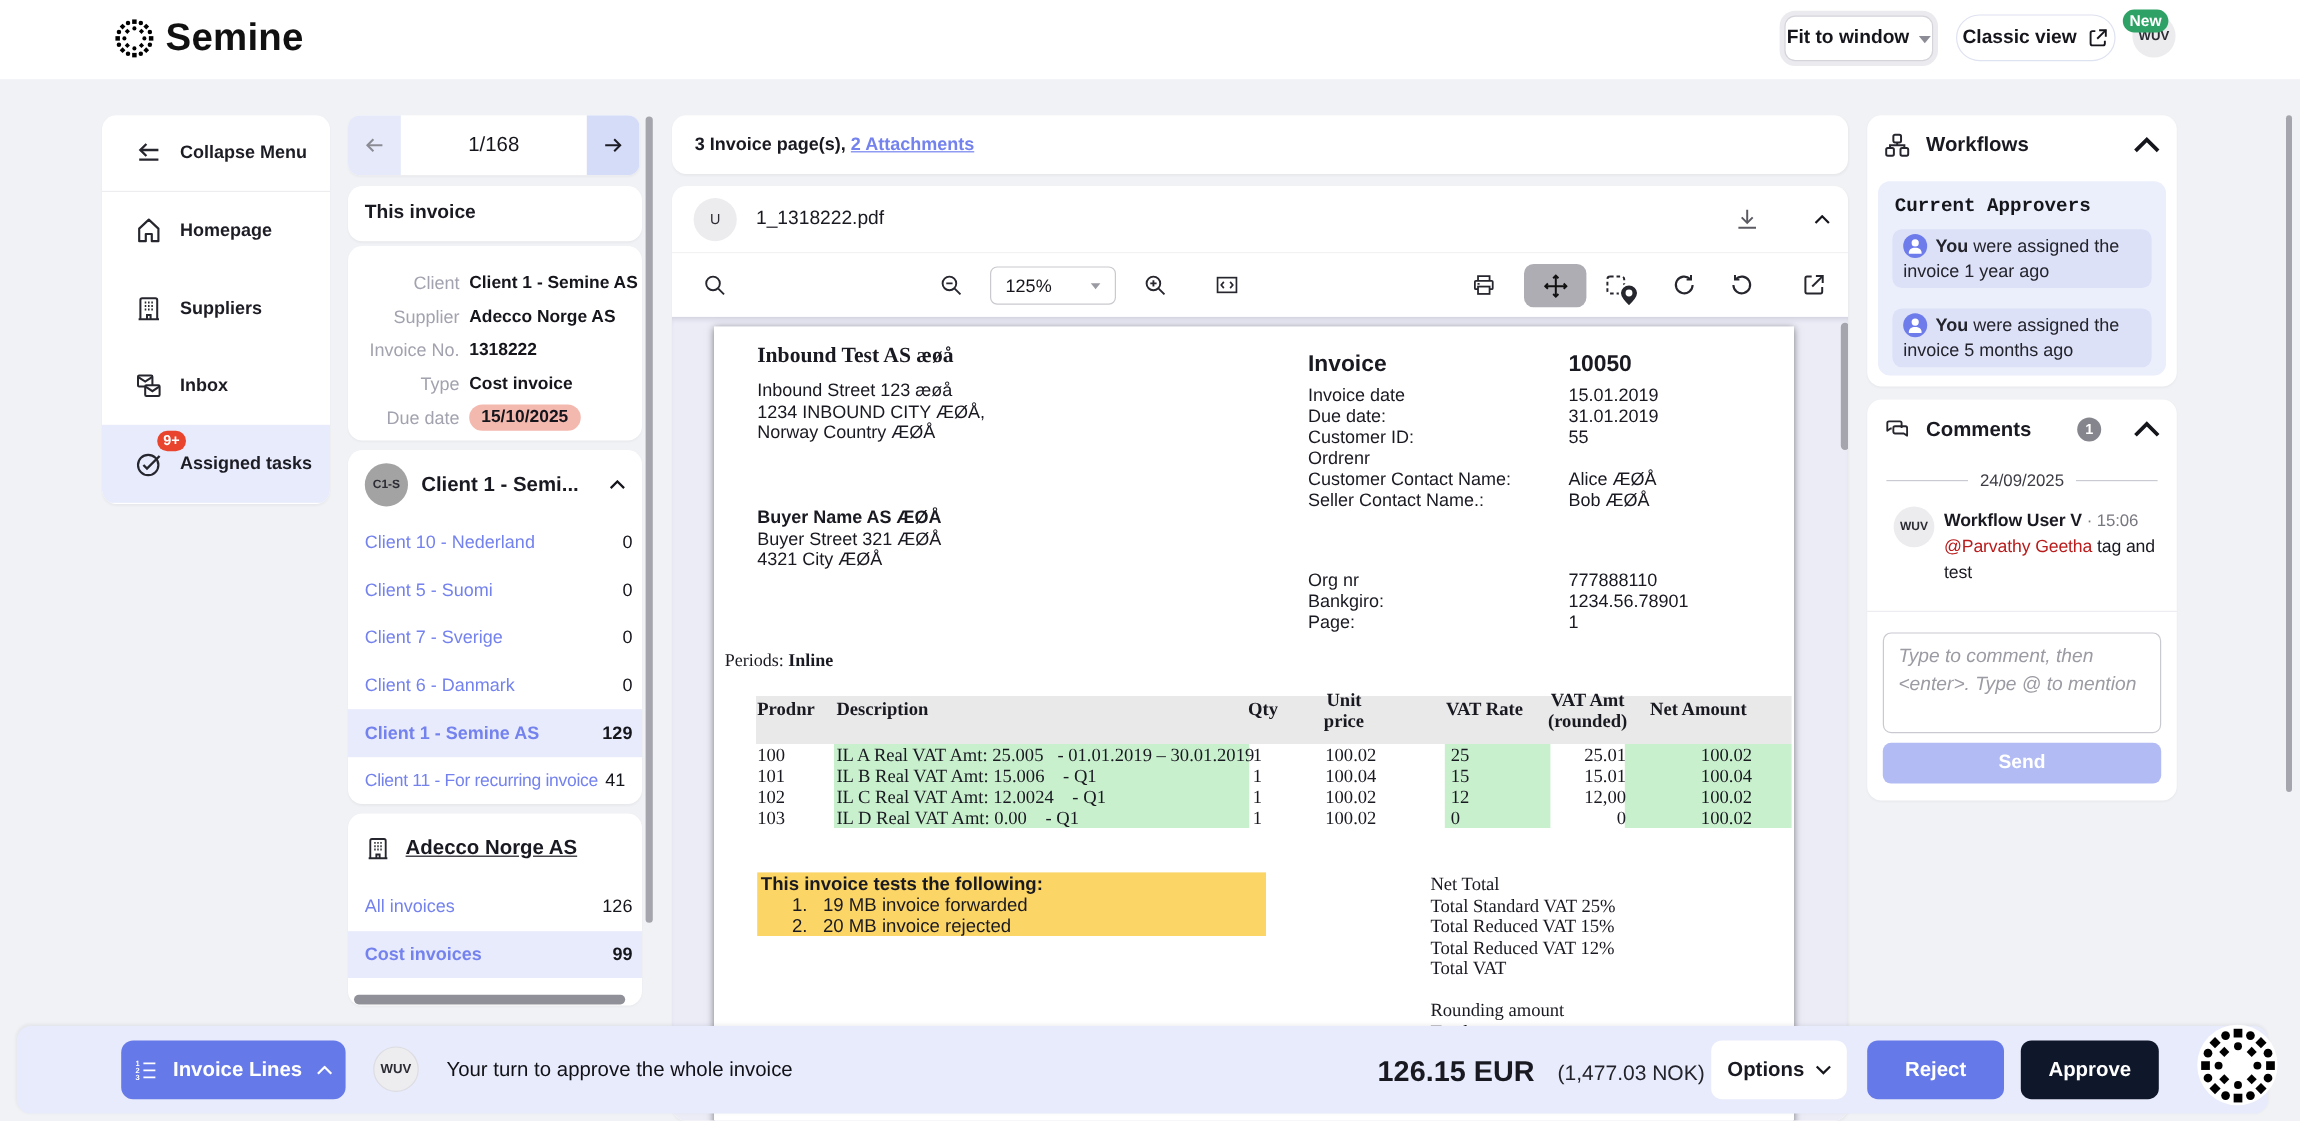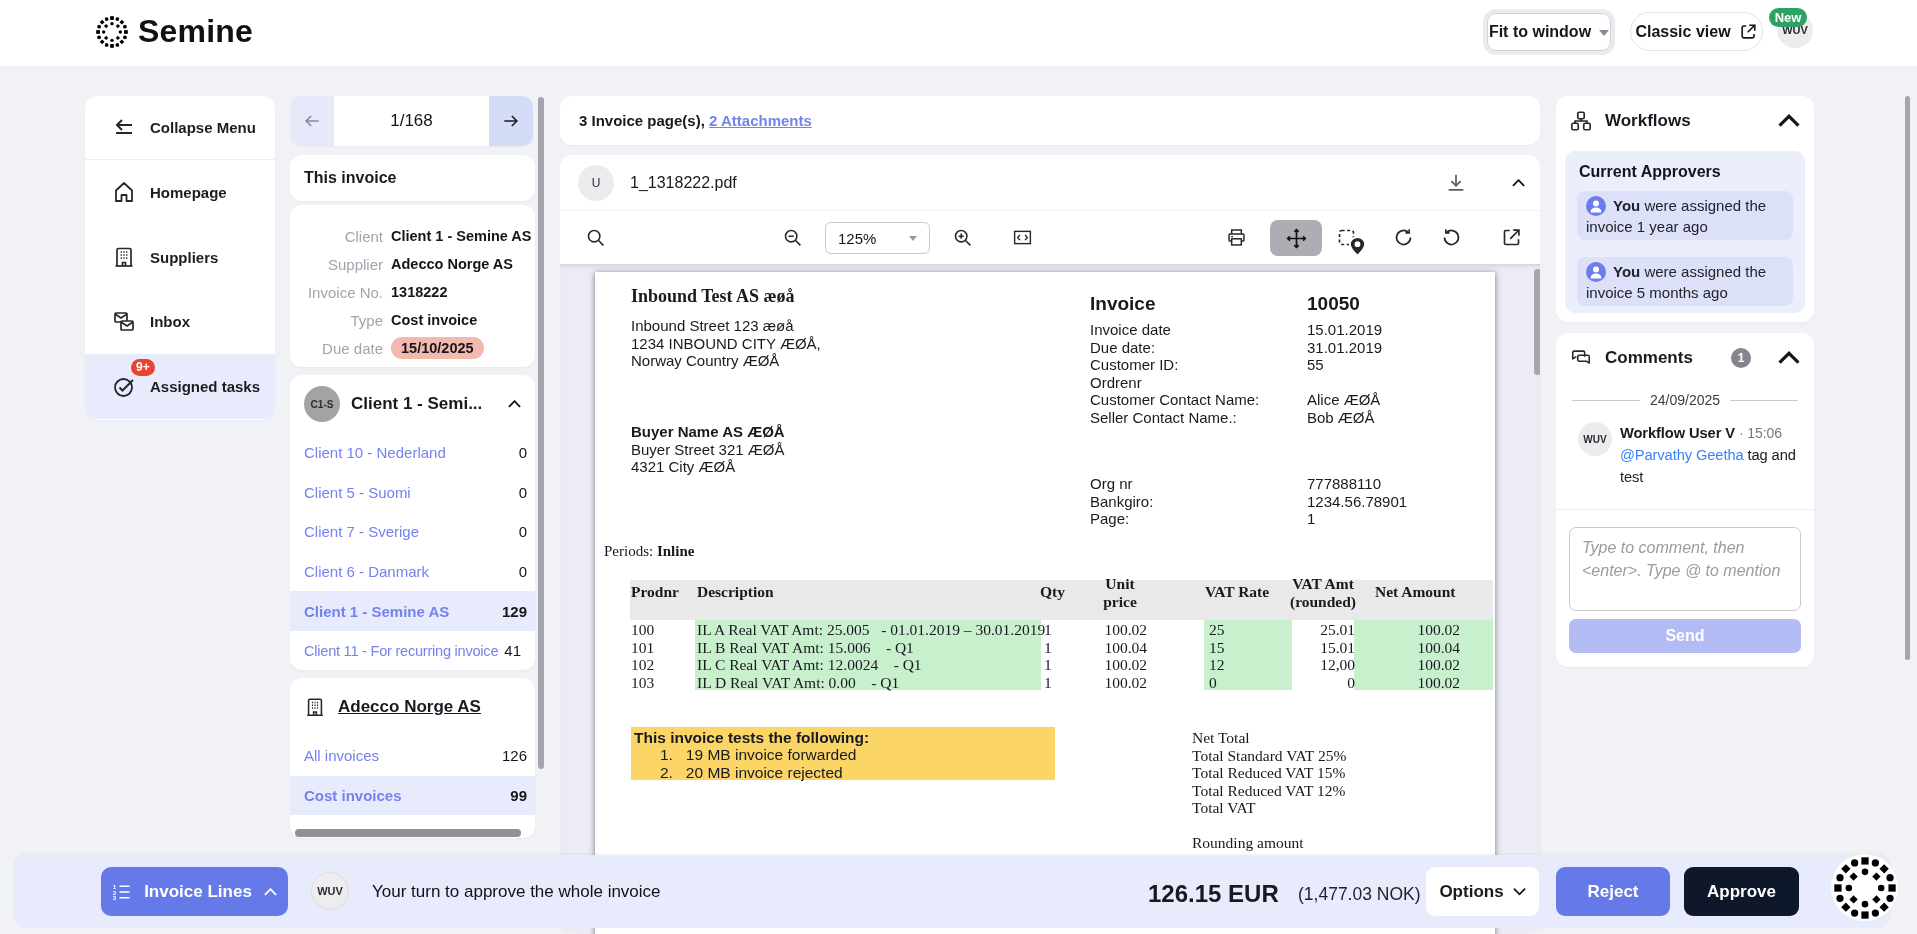"Current Approvers" #wfpanel h3 { font-family: none -> Liberation Mono, monospace }
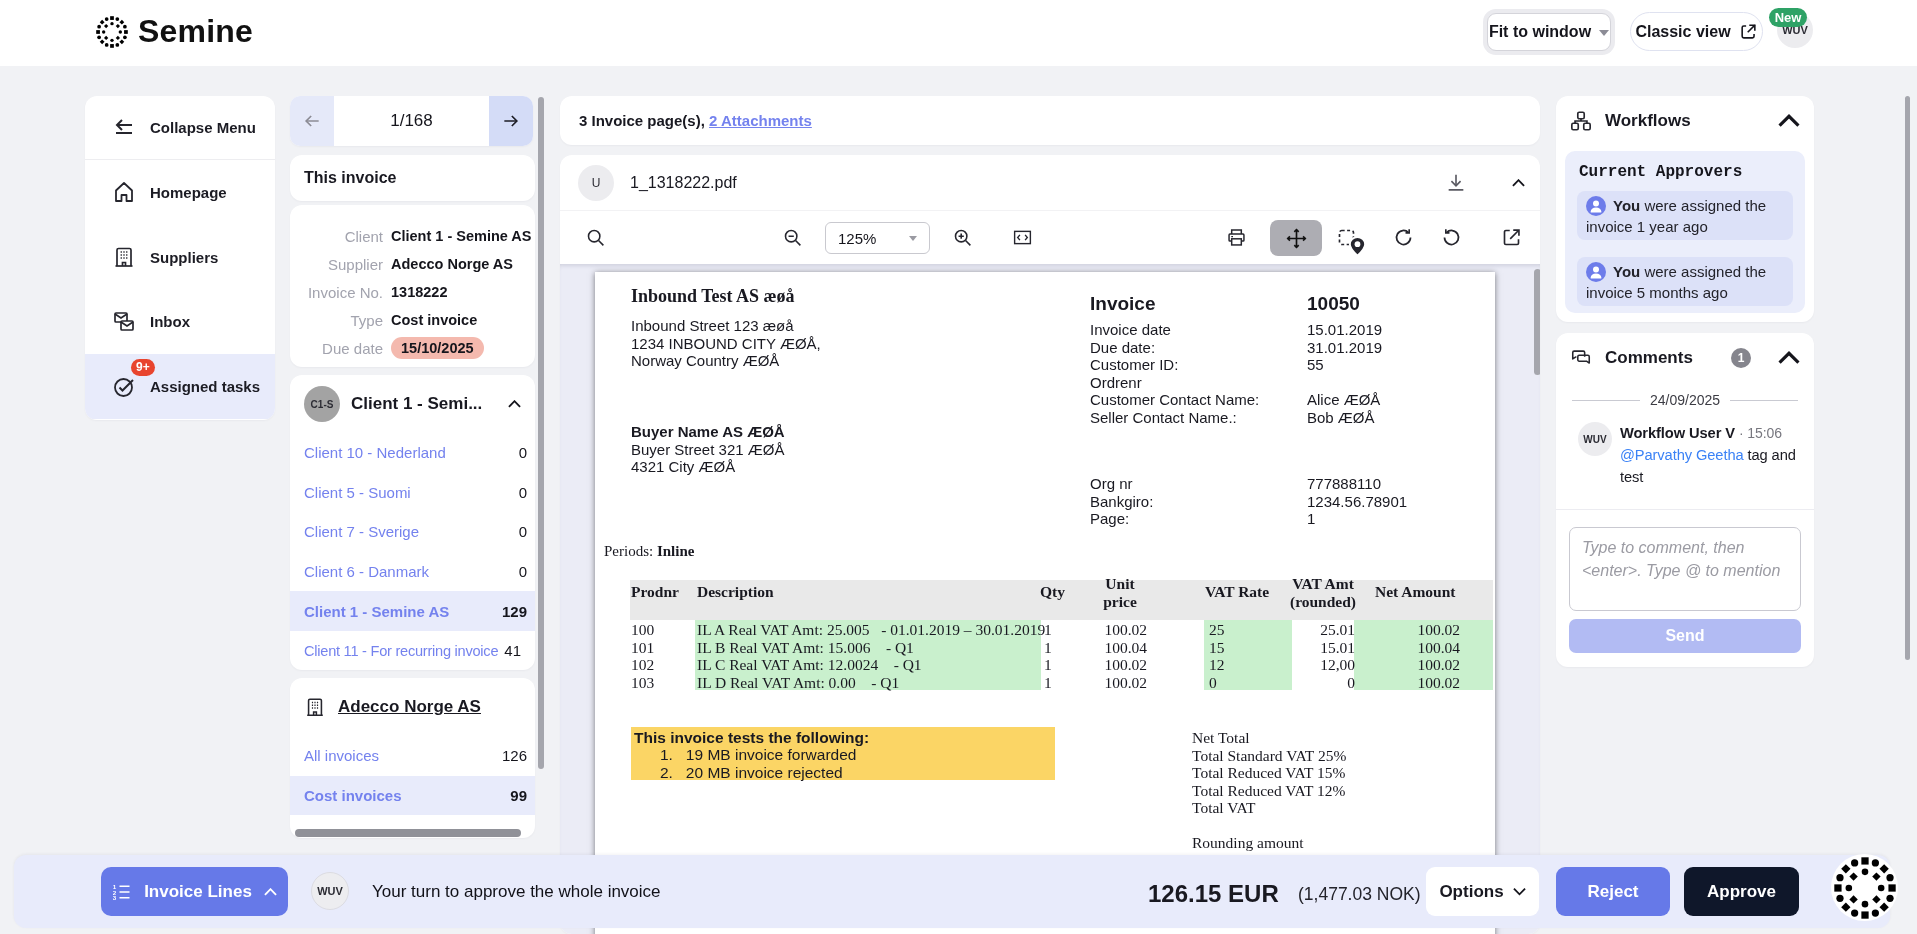"@Parvathy Geetha" #cmt .mention { color: #3b82f6 -> #b91c1c }
